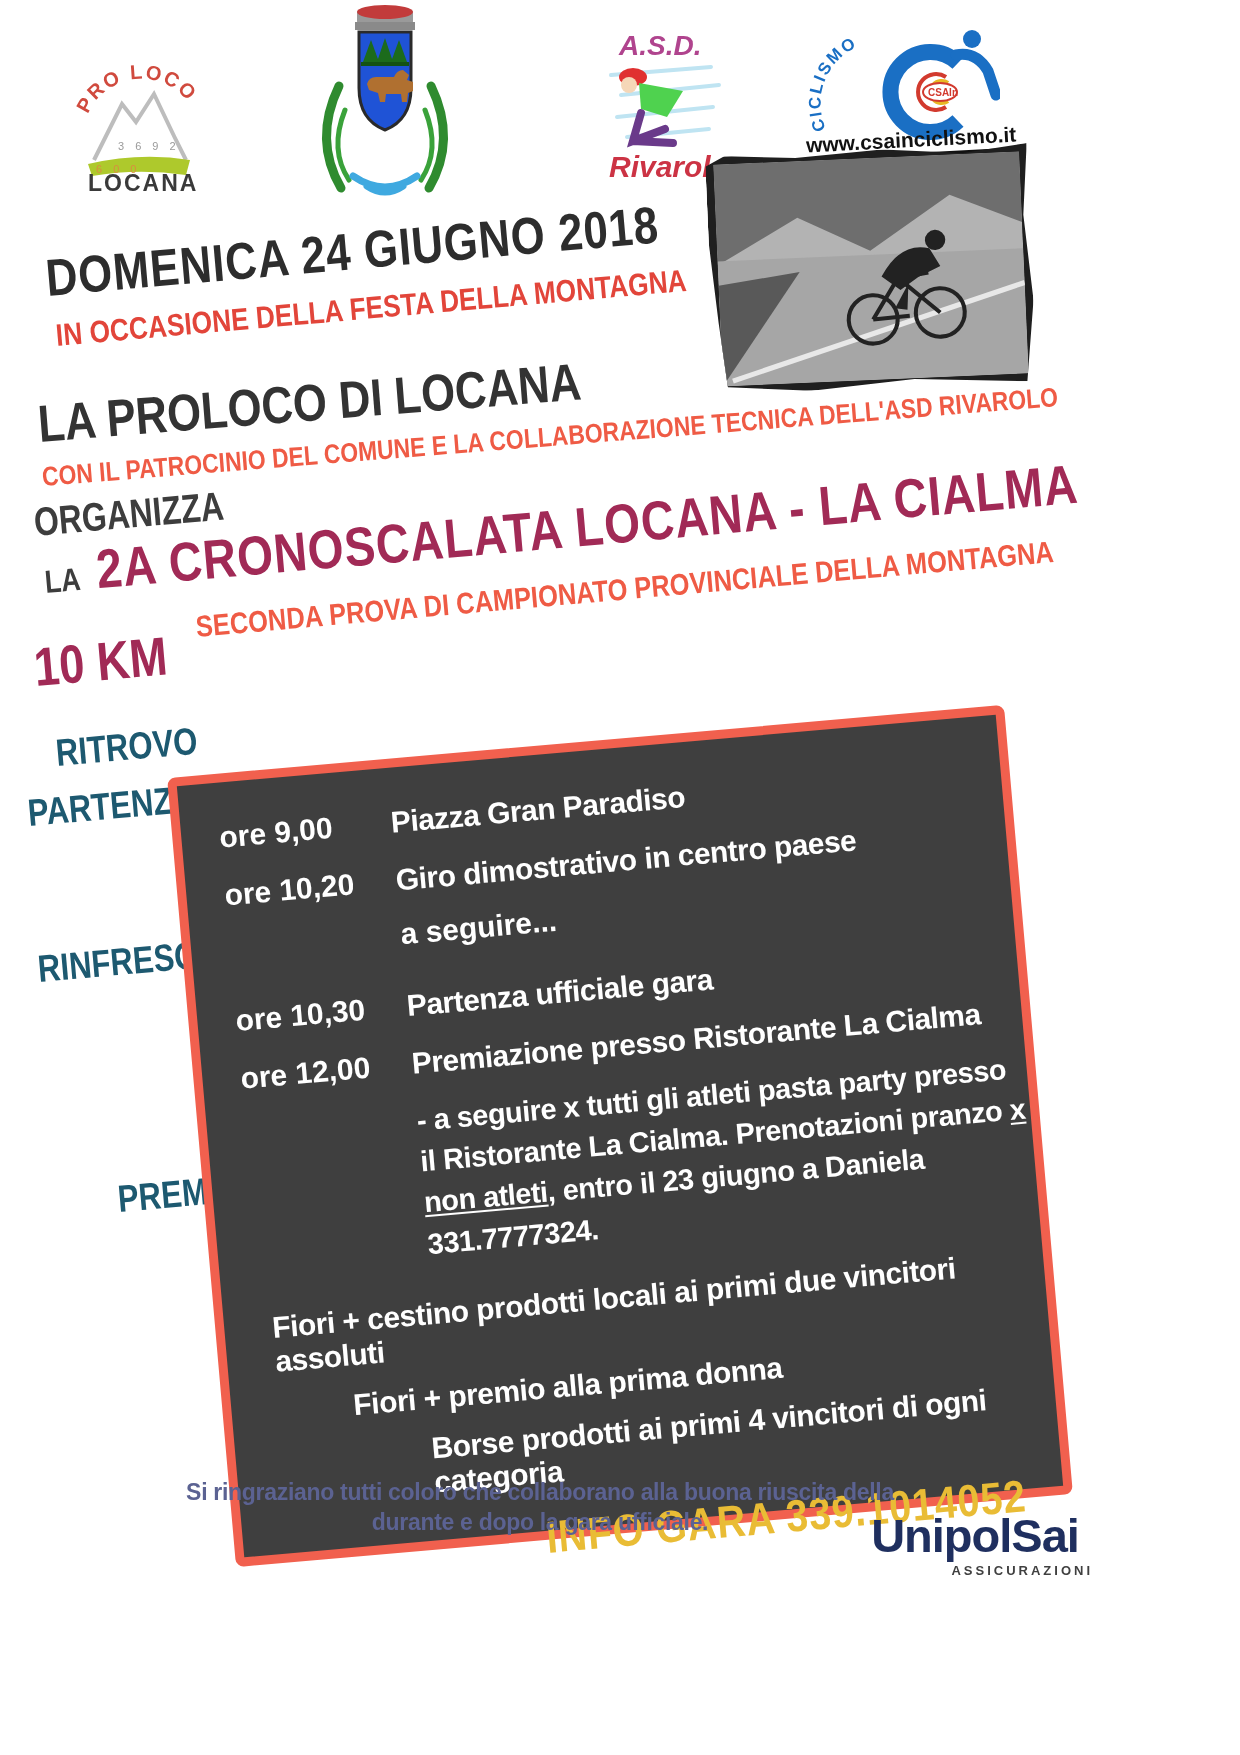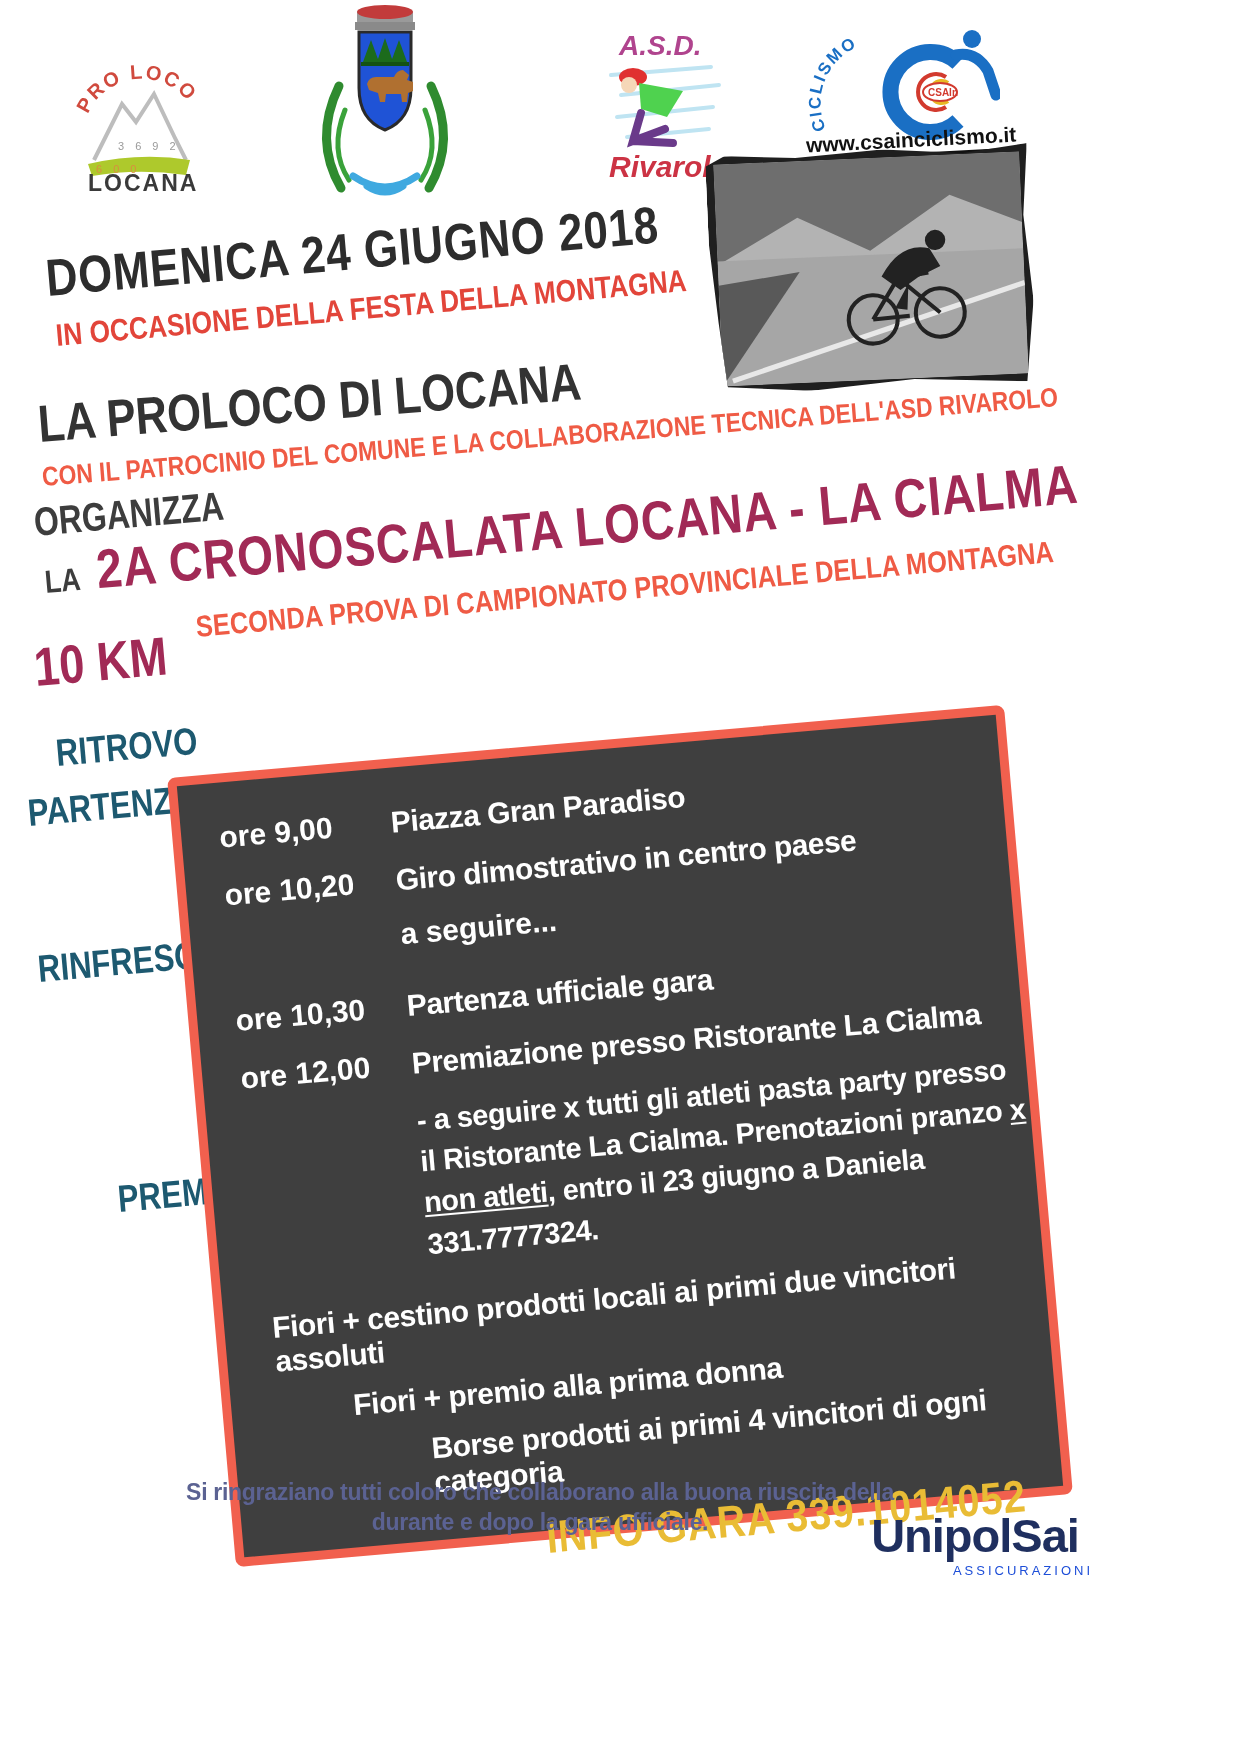"ASSICURAZIONI" .sponsor-sub { color: #1d4ed8 -> #404040; font-weight: normal -> bold }
